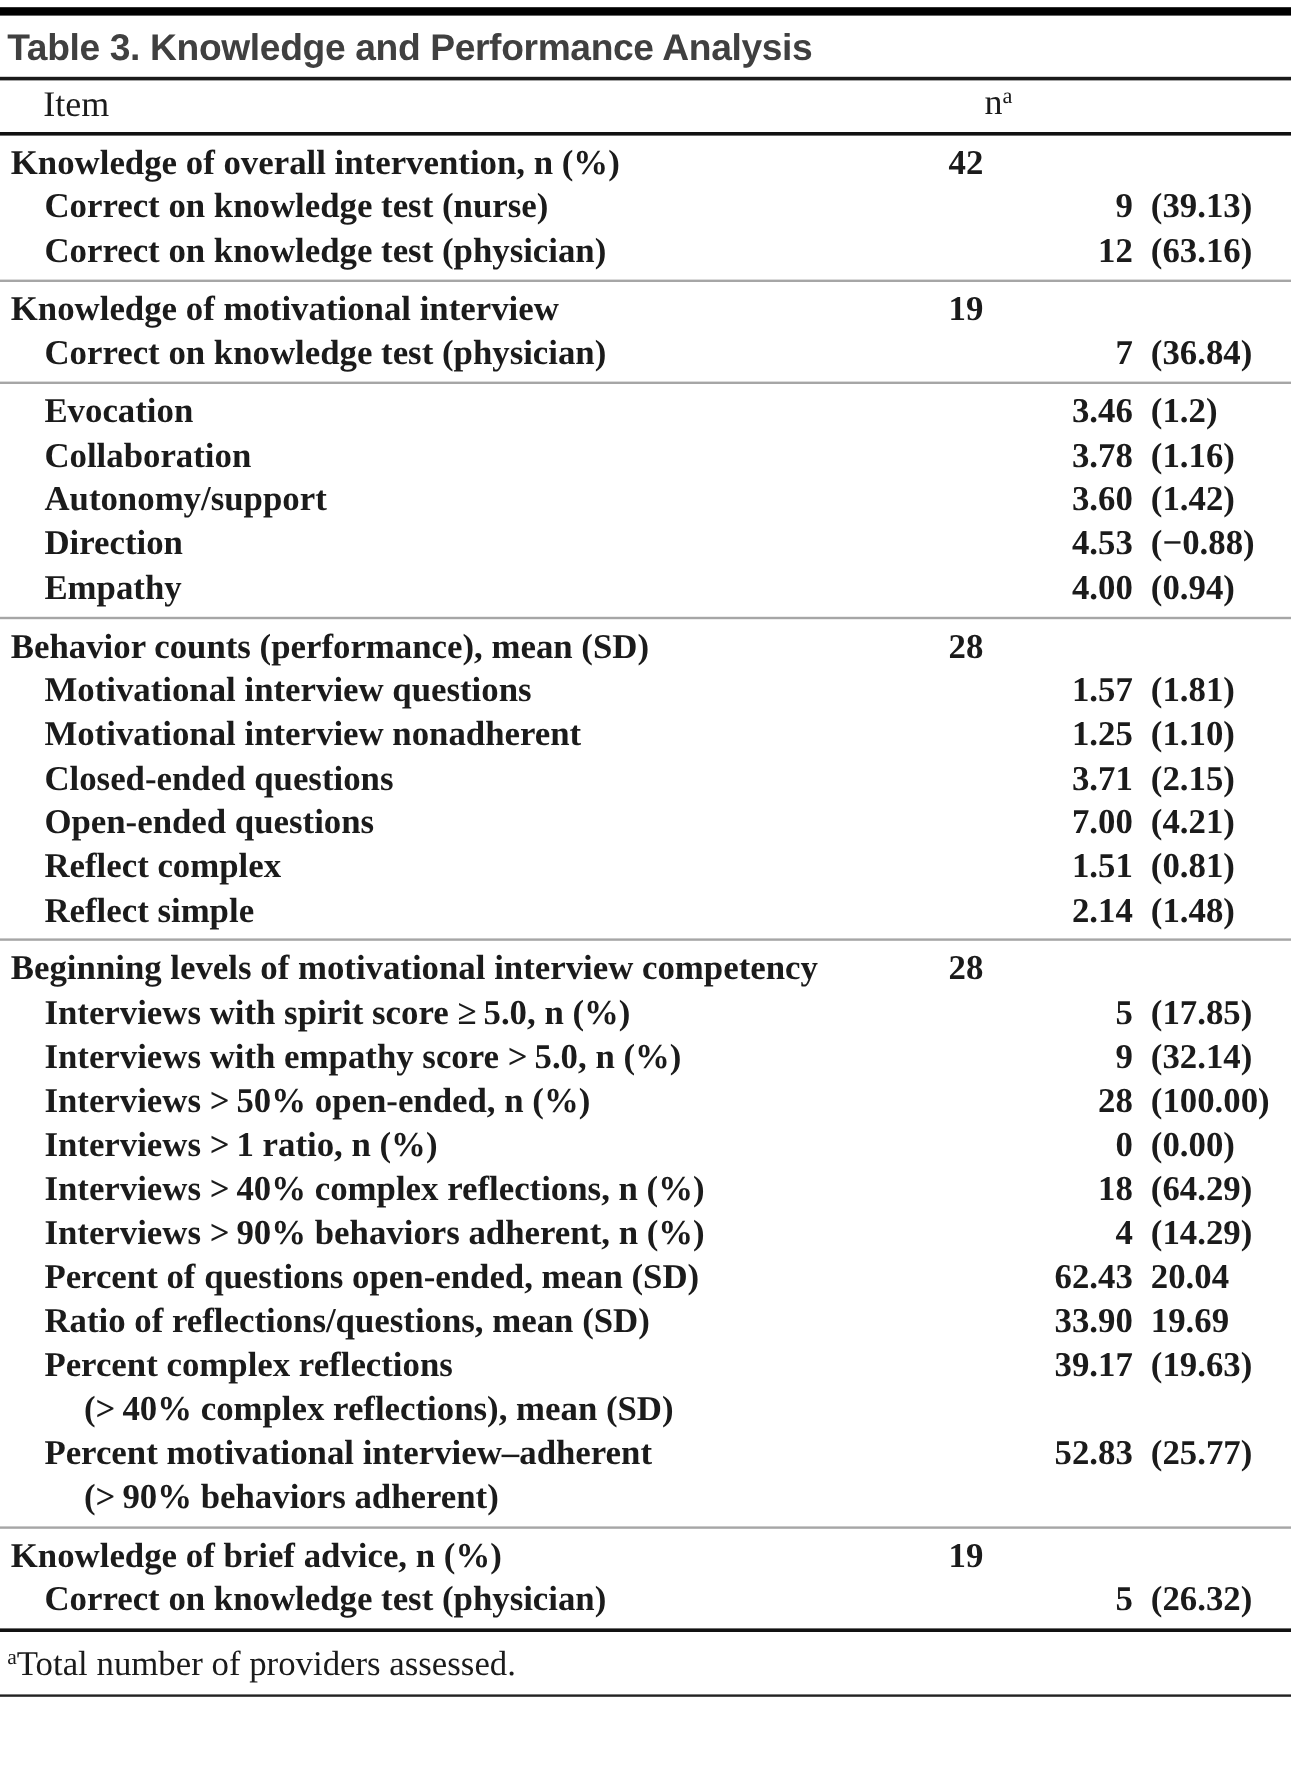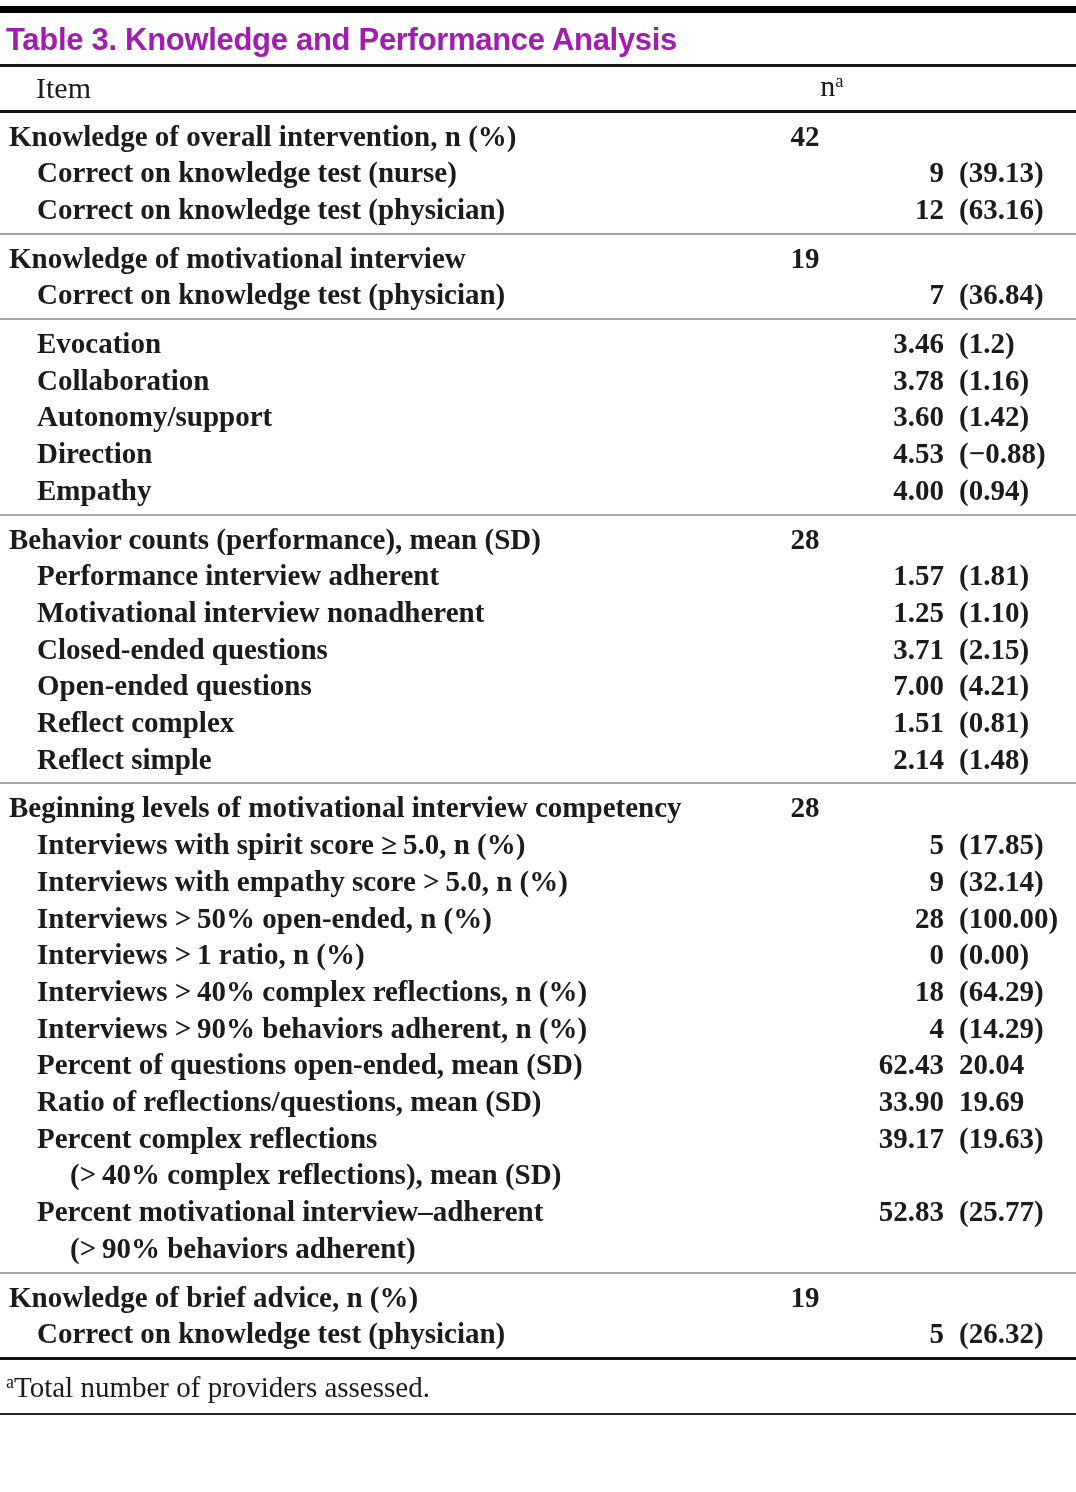"Table 3. Knowledge and Performance" .title { color: #a21caf -> #404040 }
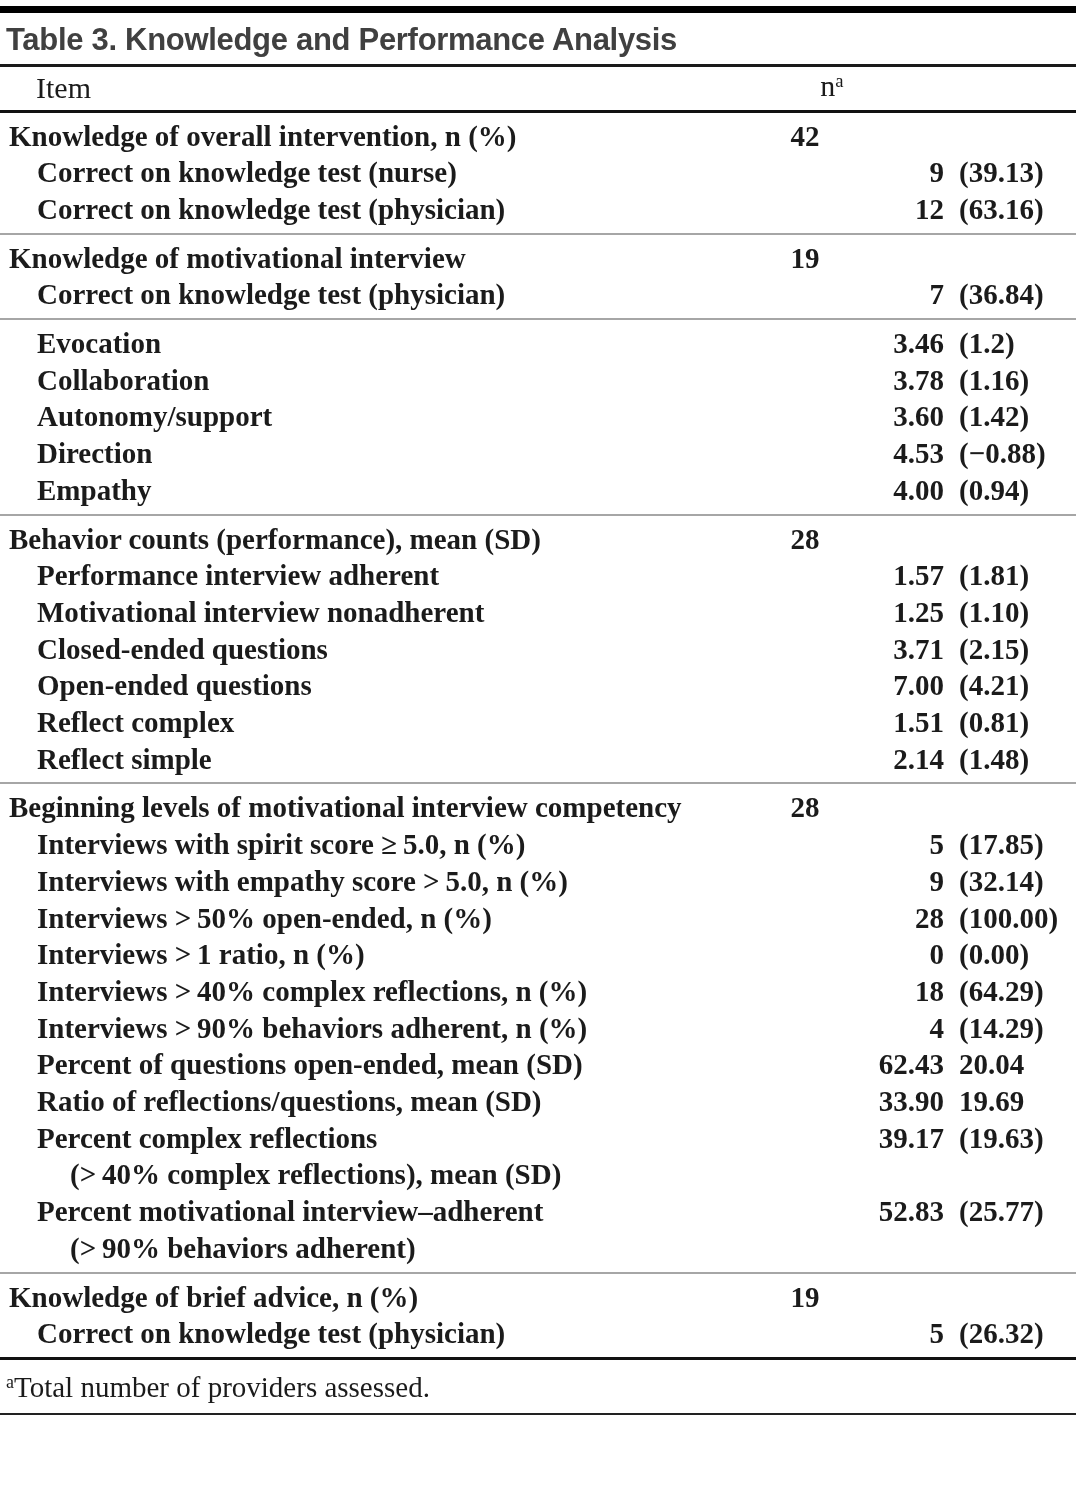"Performance interview adherent" span.icell { text: Performance interview adherent -> Motivational interview questions }
